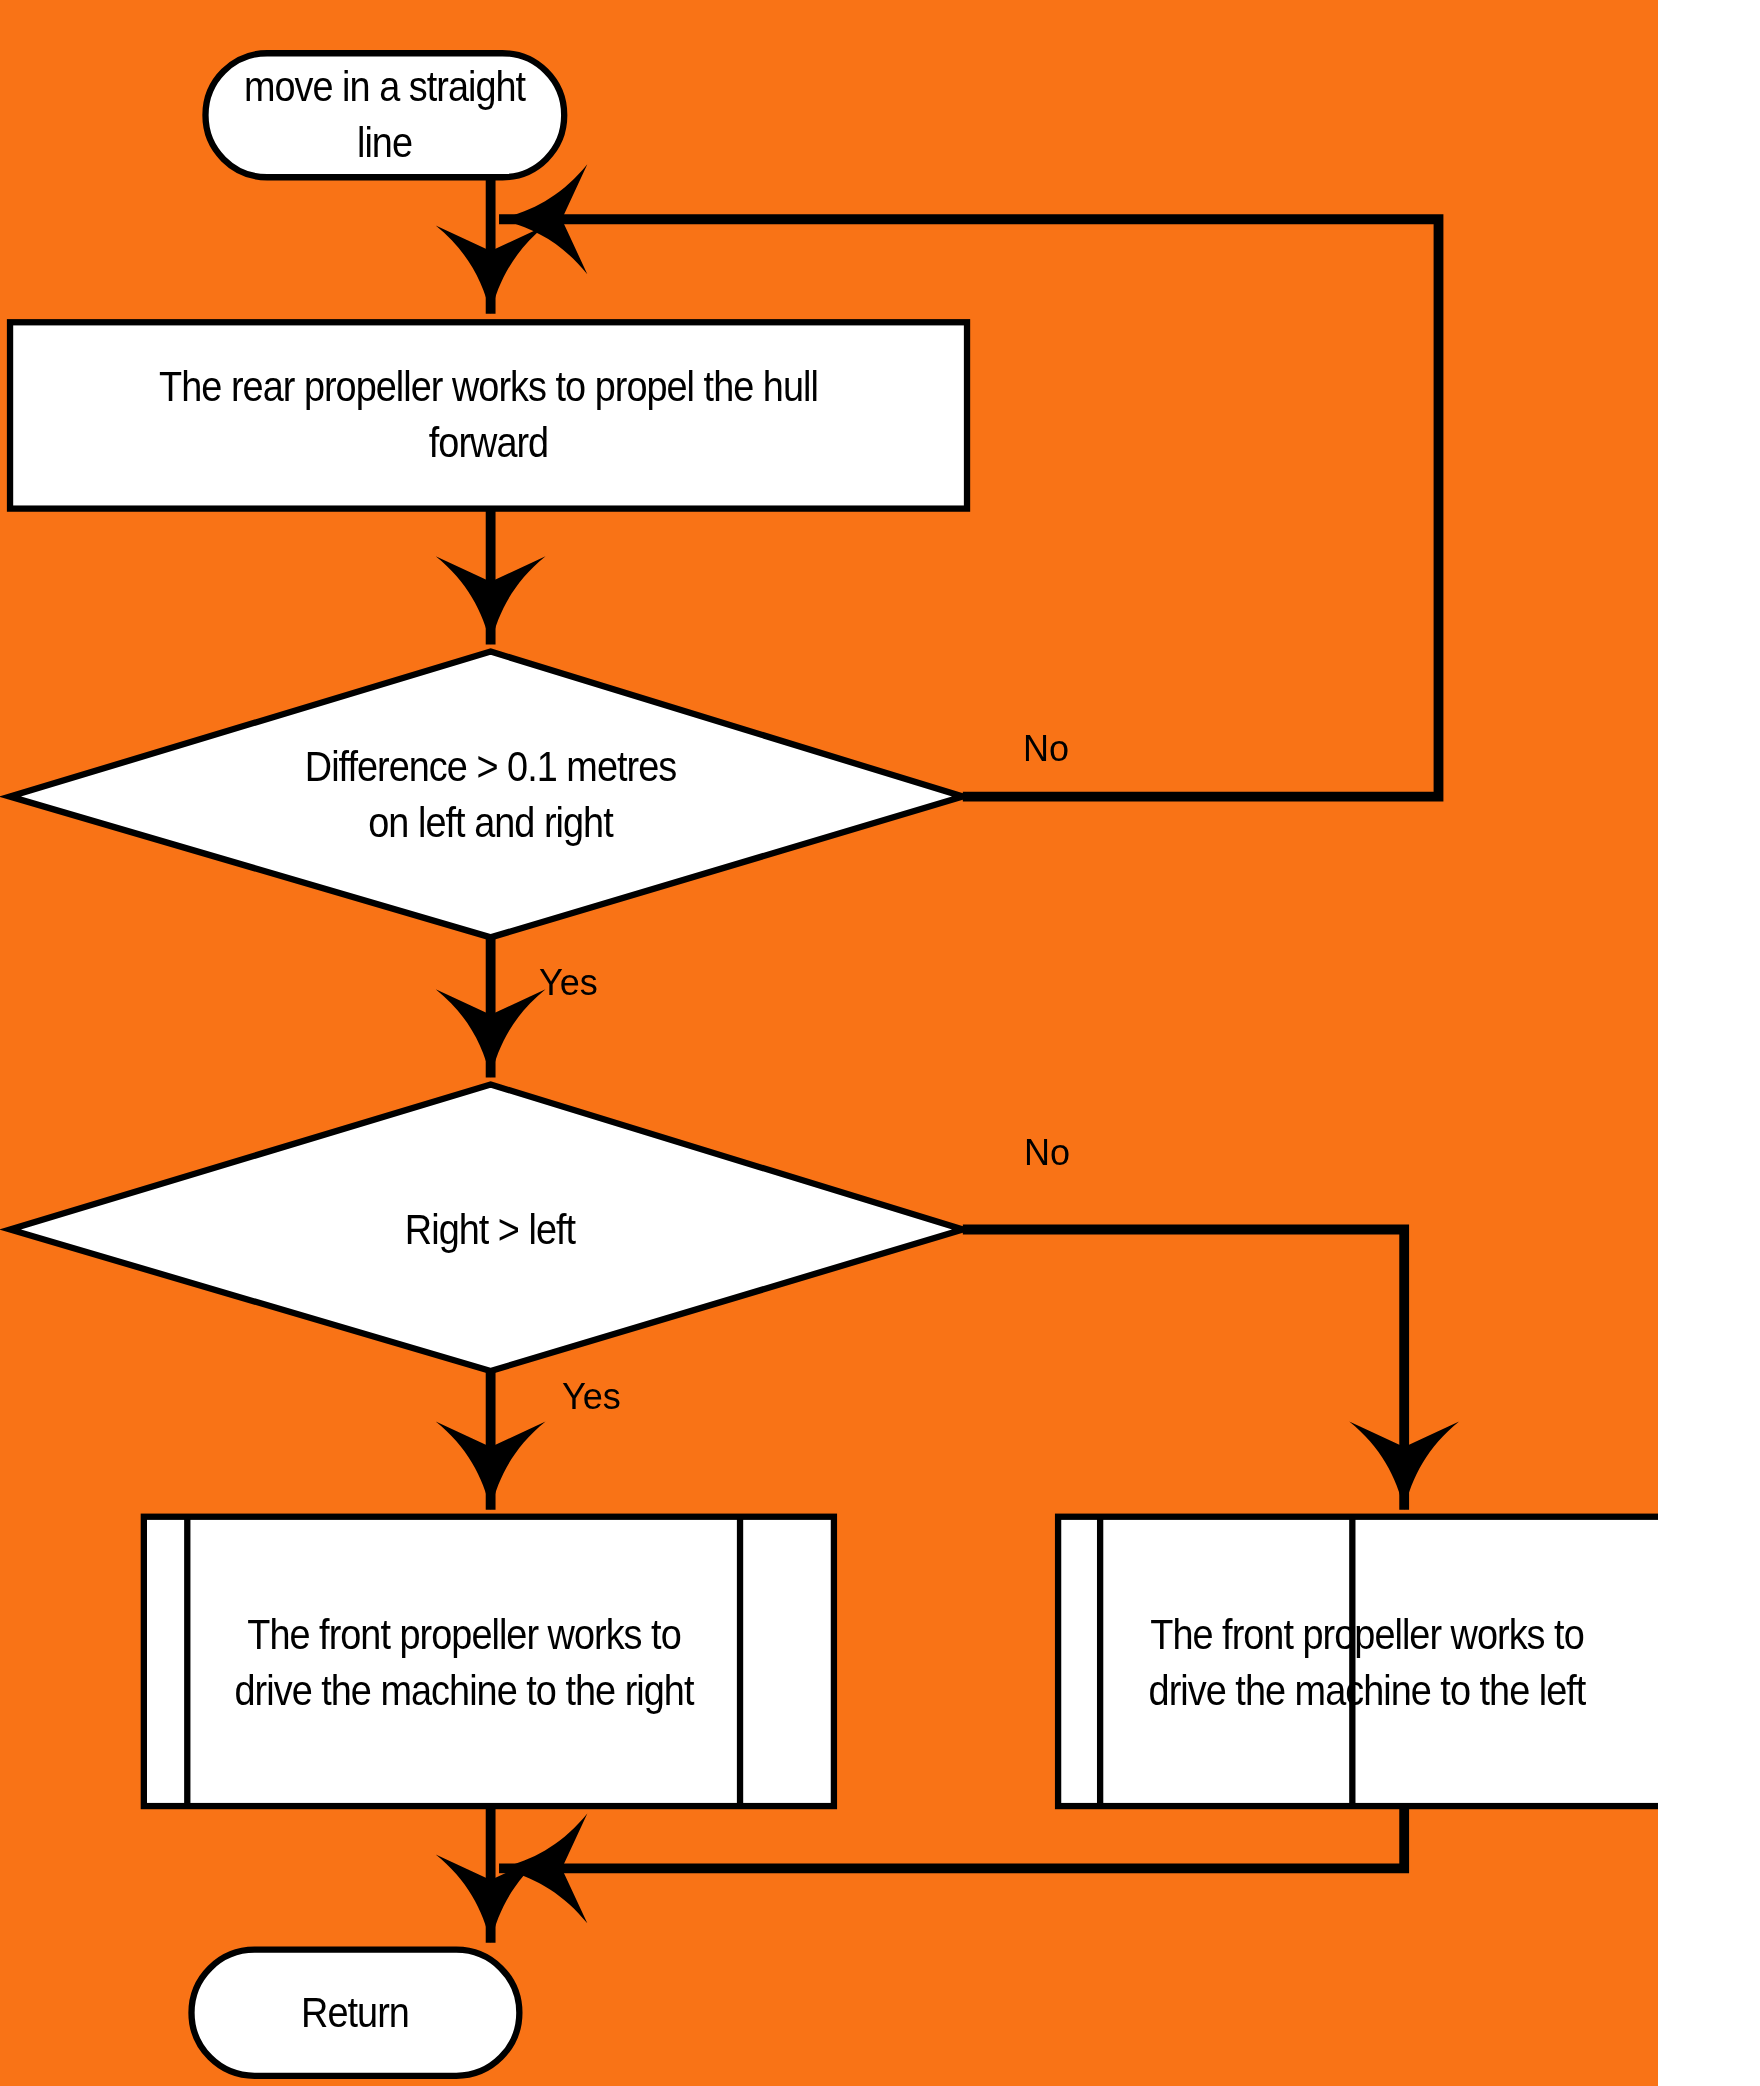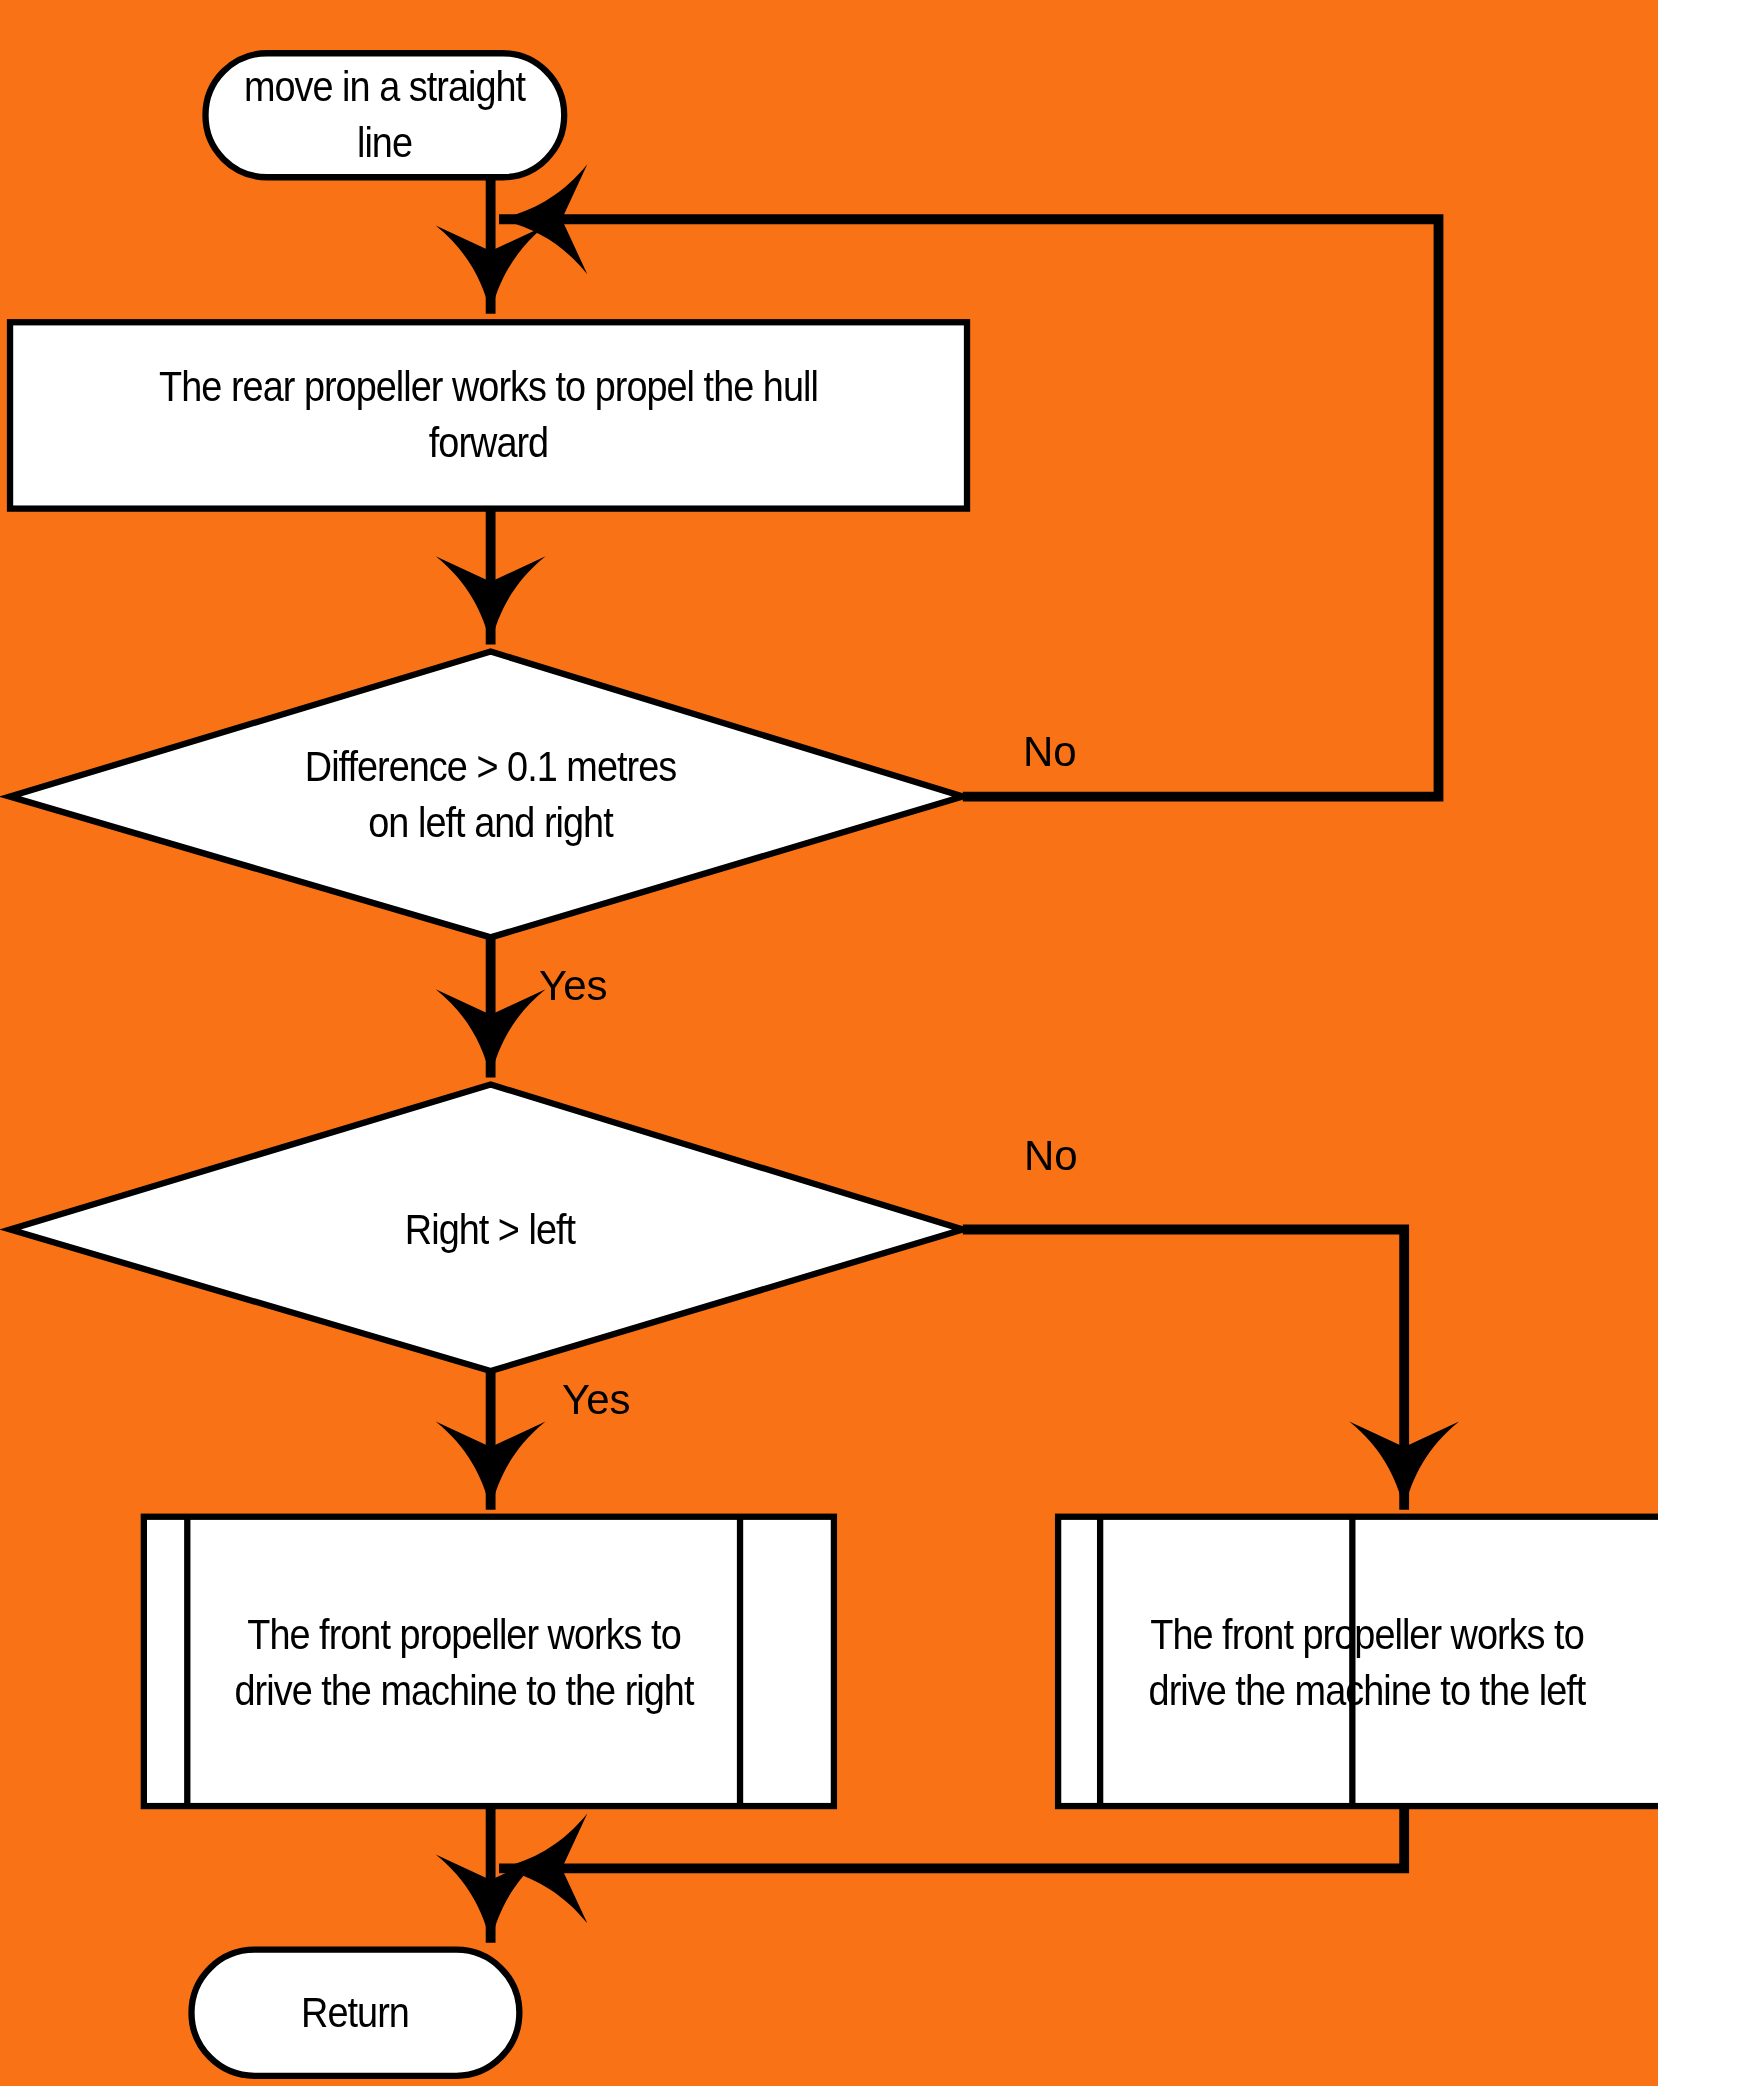"No" .edge-label { font-size: 42px -> 36px }
